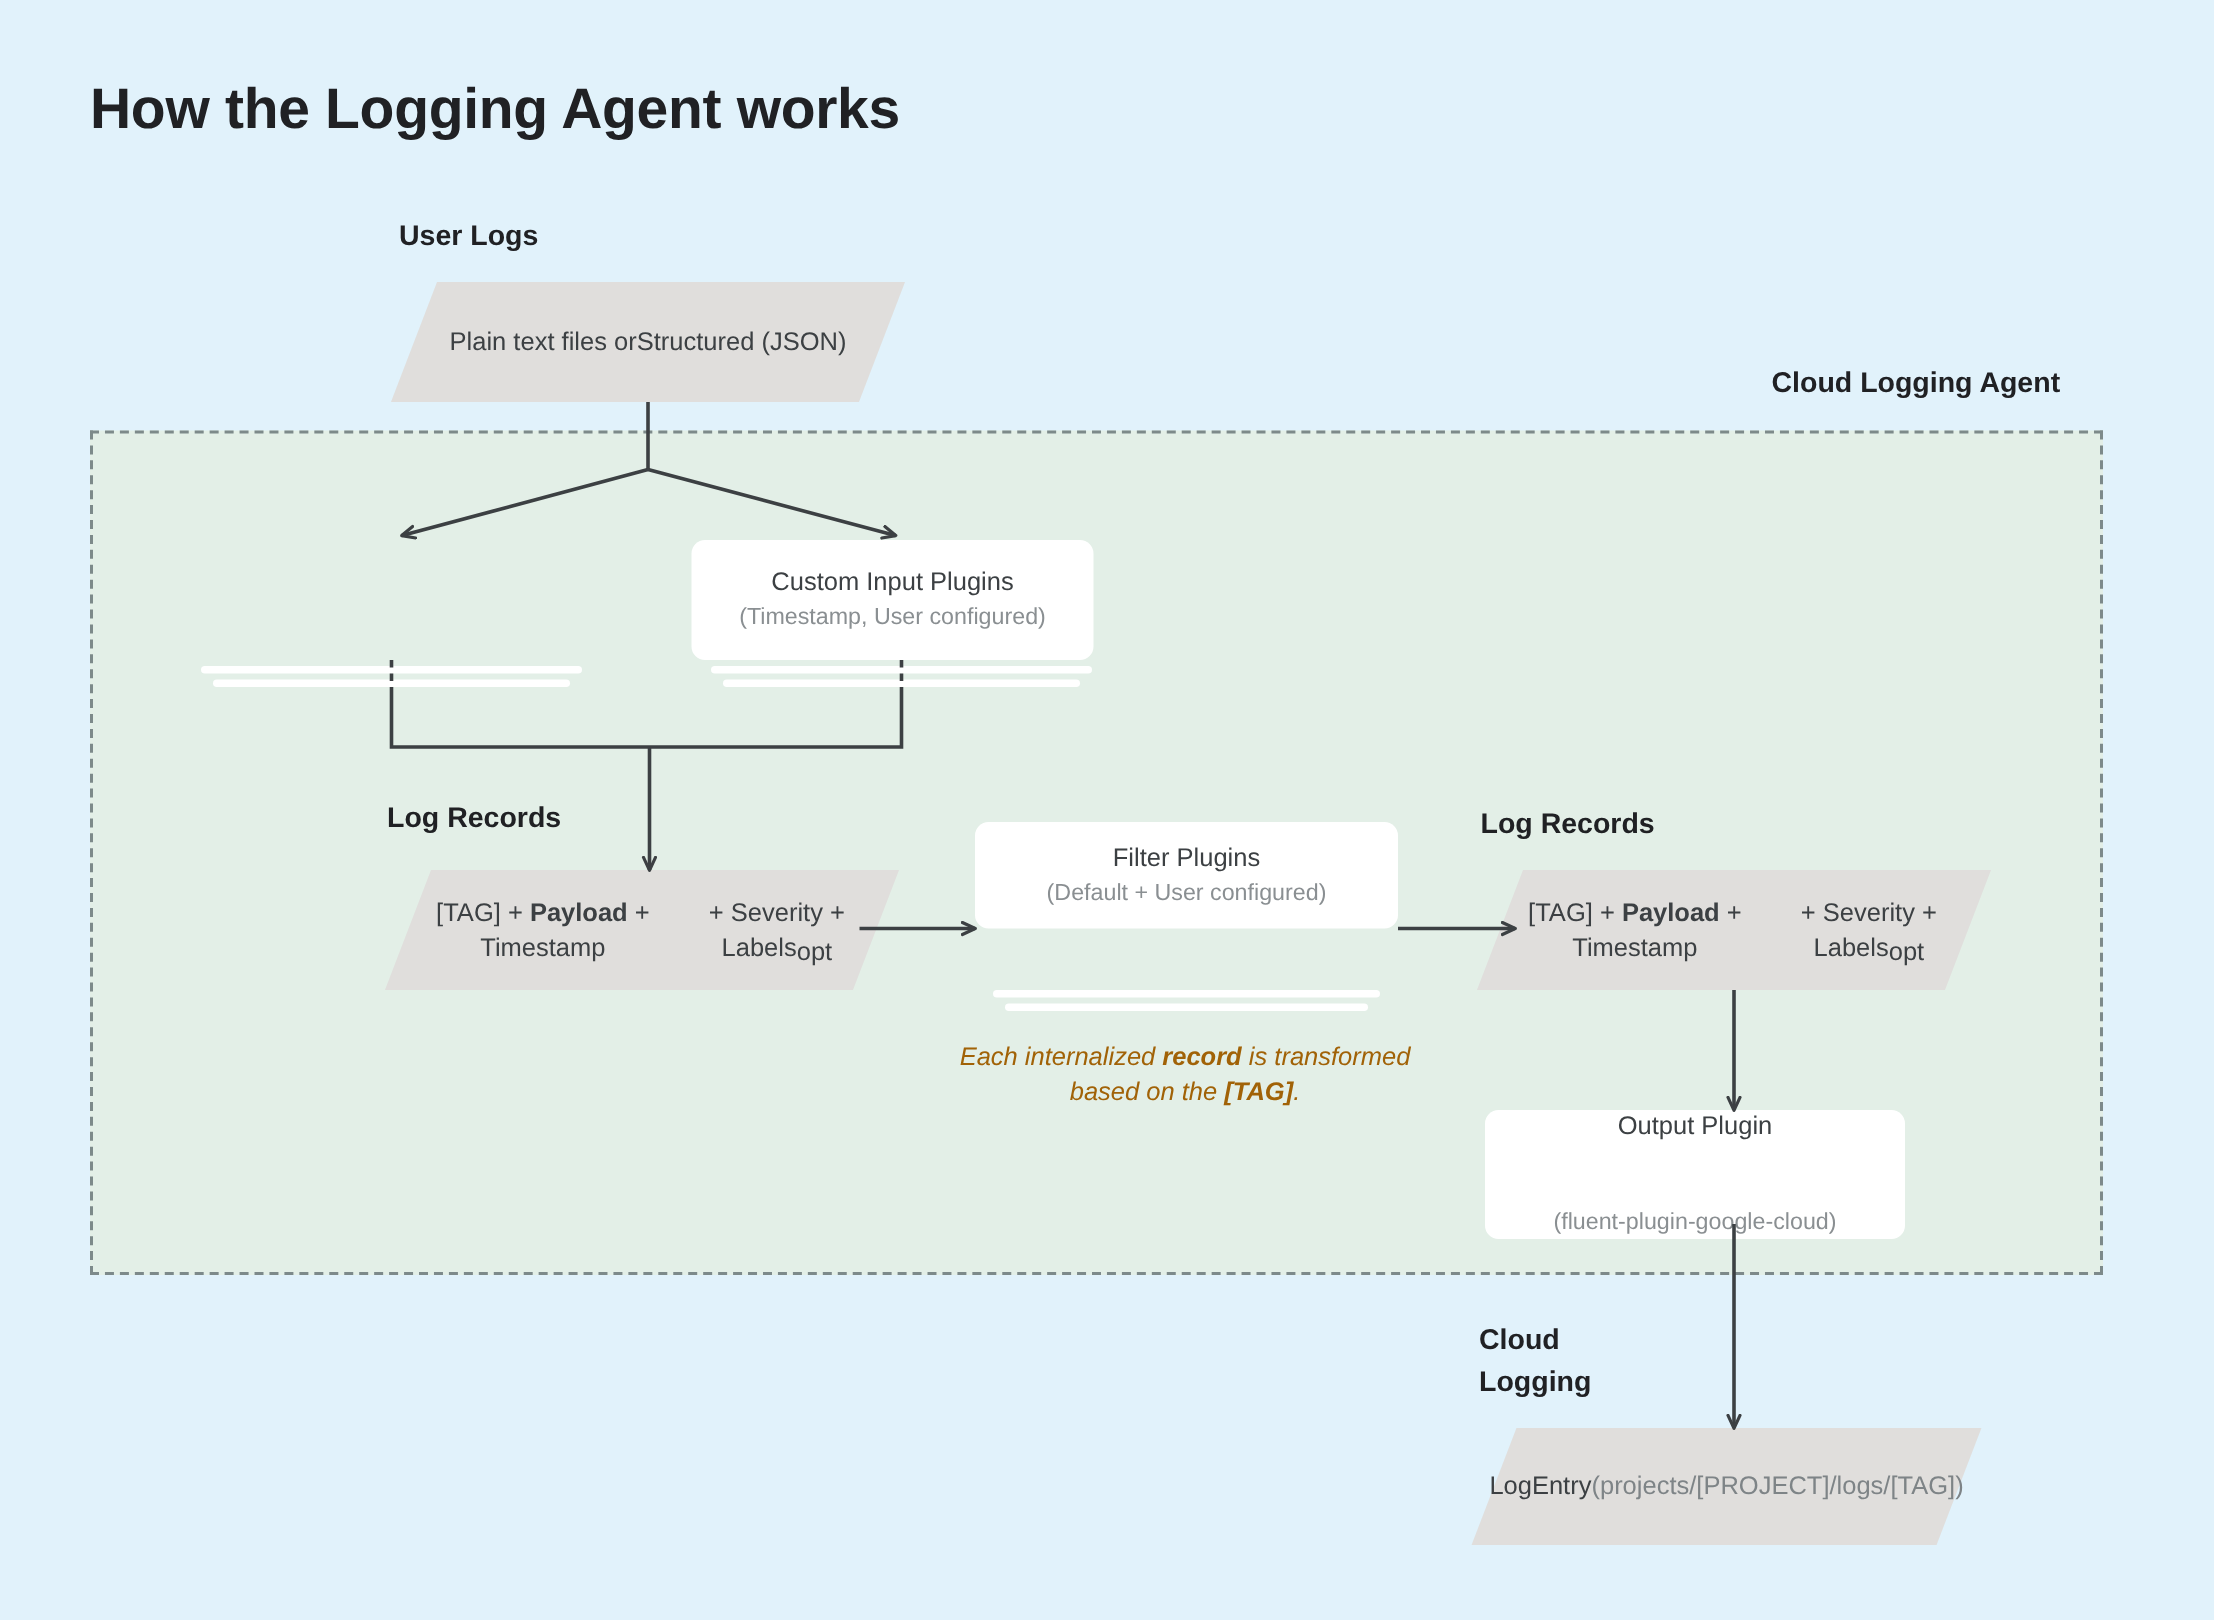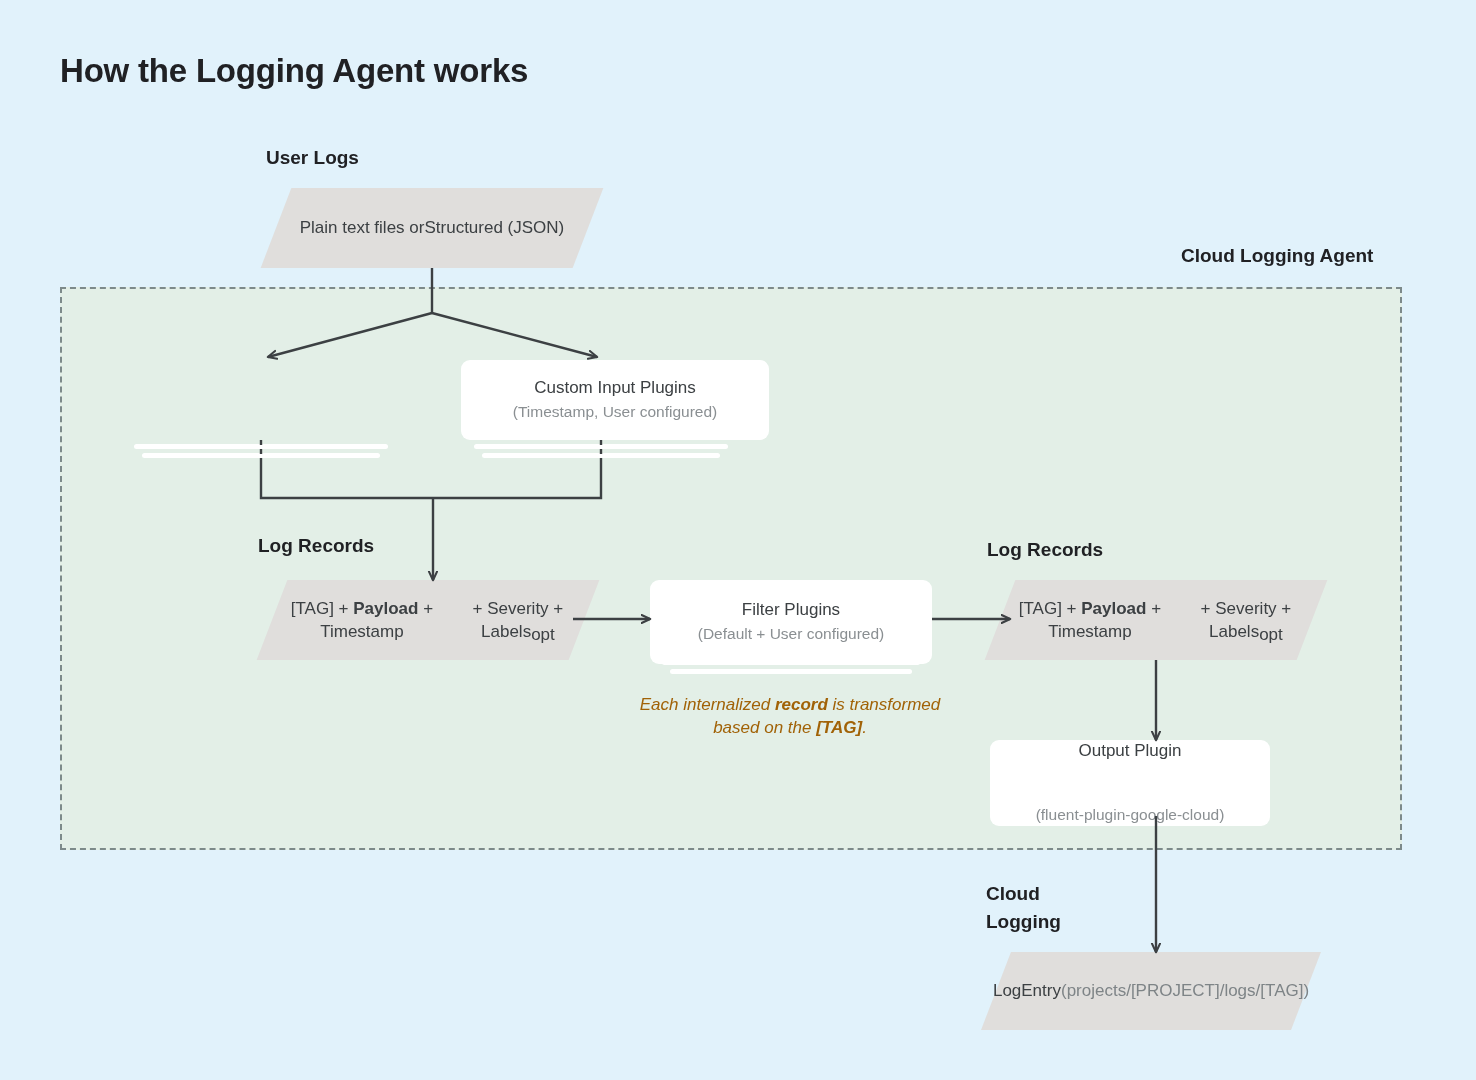"How the Logging Agent works" #page-title { font-size: 33px -> 38px }
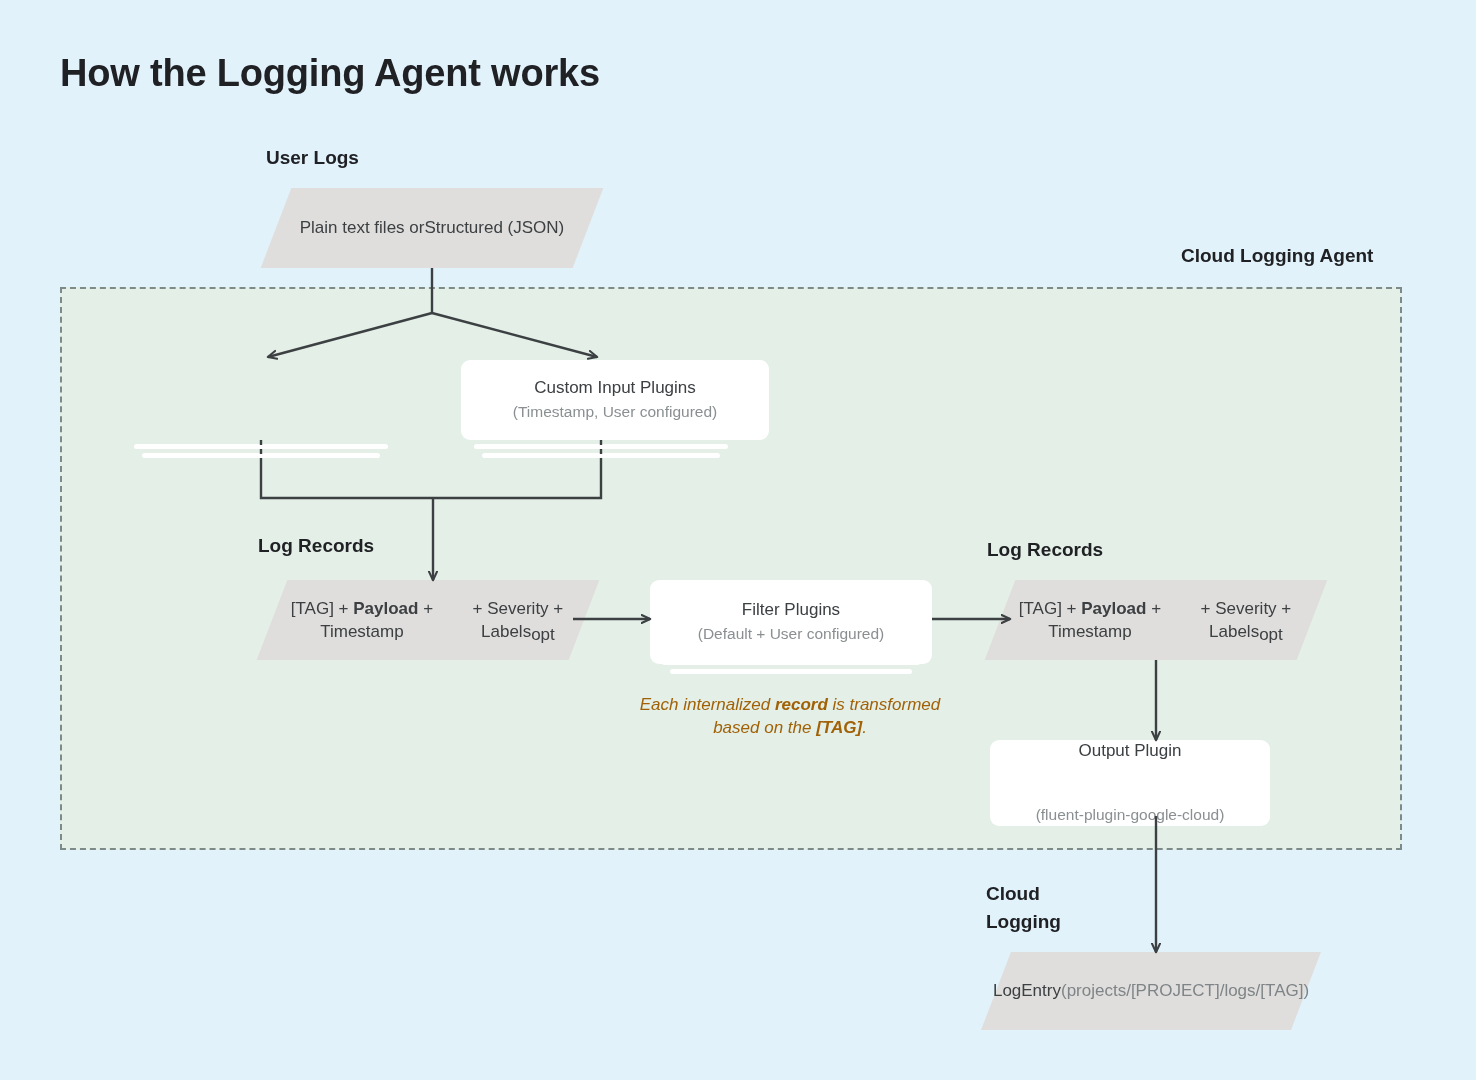"Custom Input Plugins" #card-custom-input { width: 308px -> 268px }
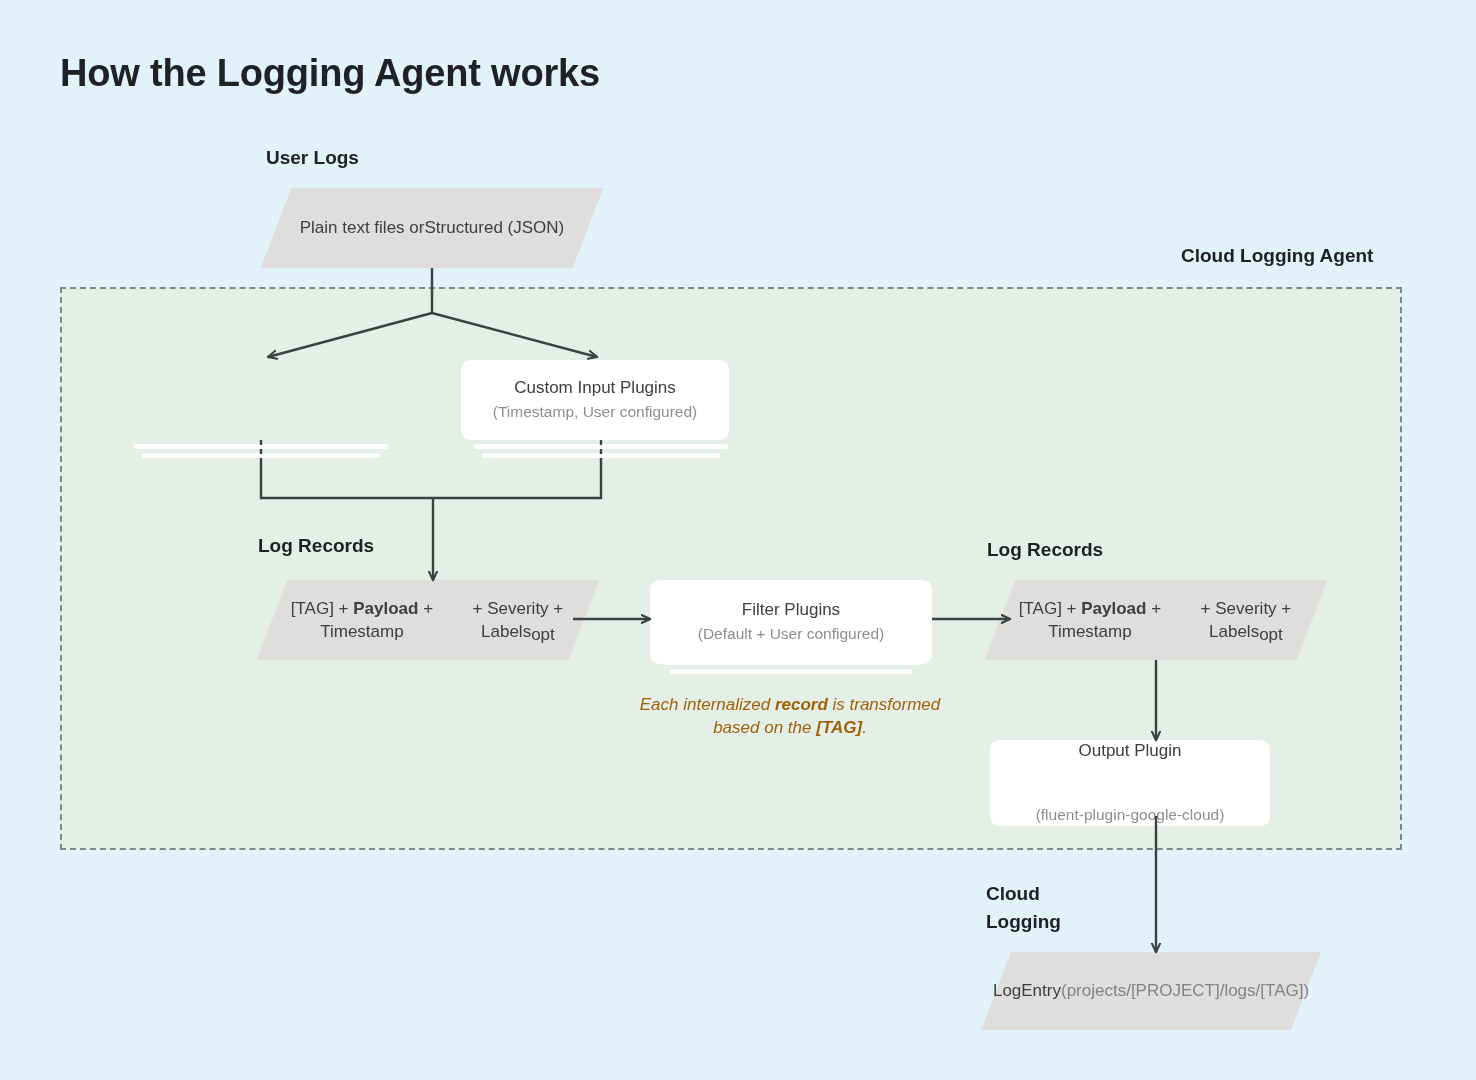"Filter Plugins" #card-filter { height: 84px -> 71px; top: 580px -> 548px }
